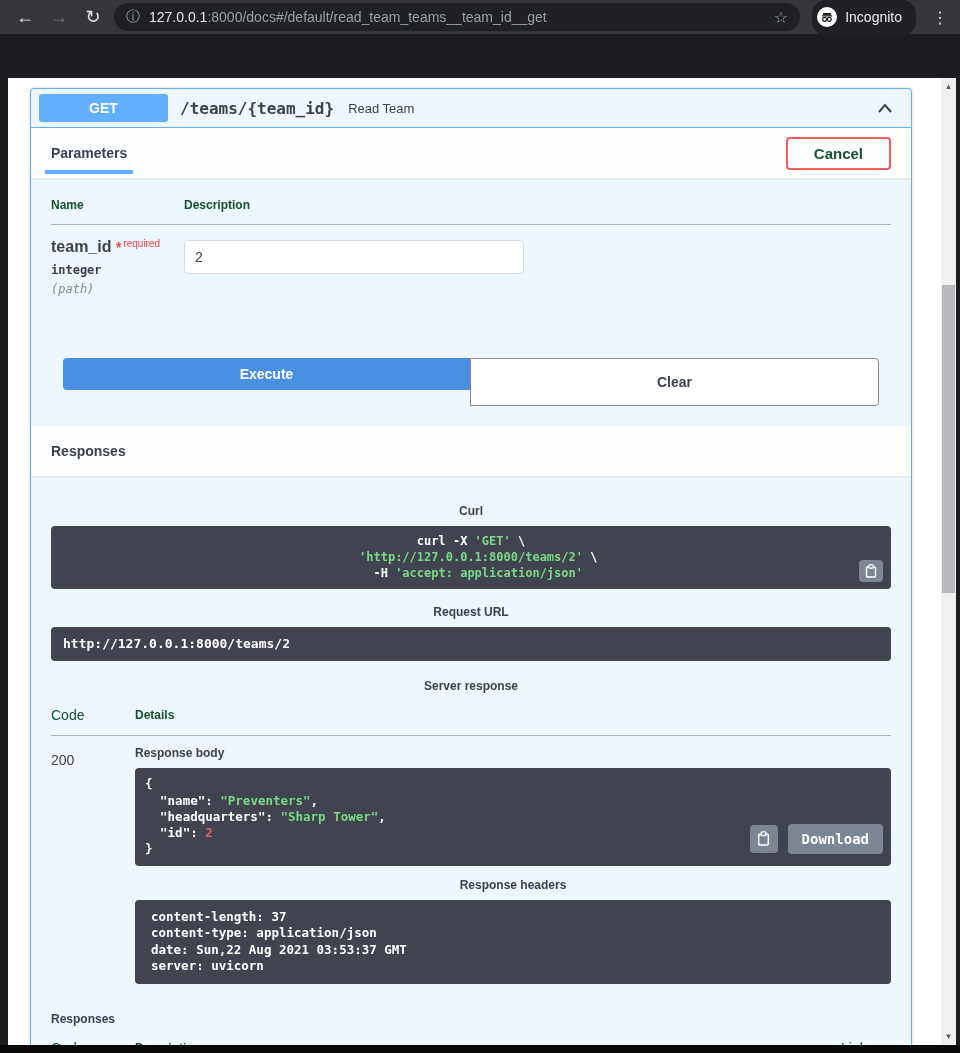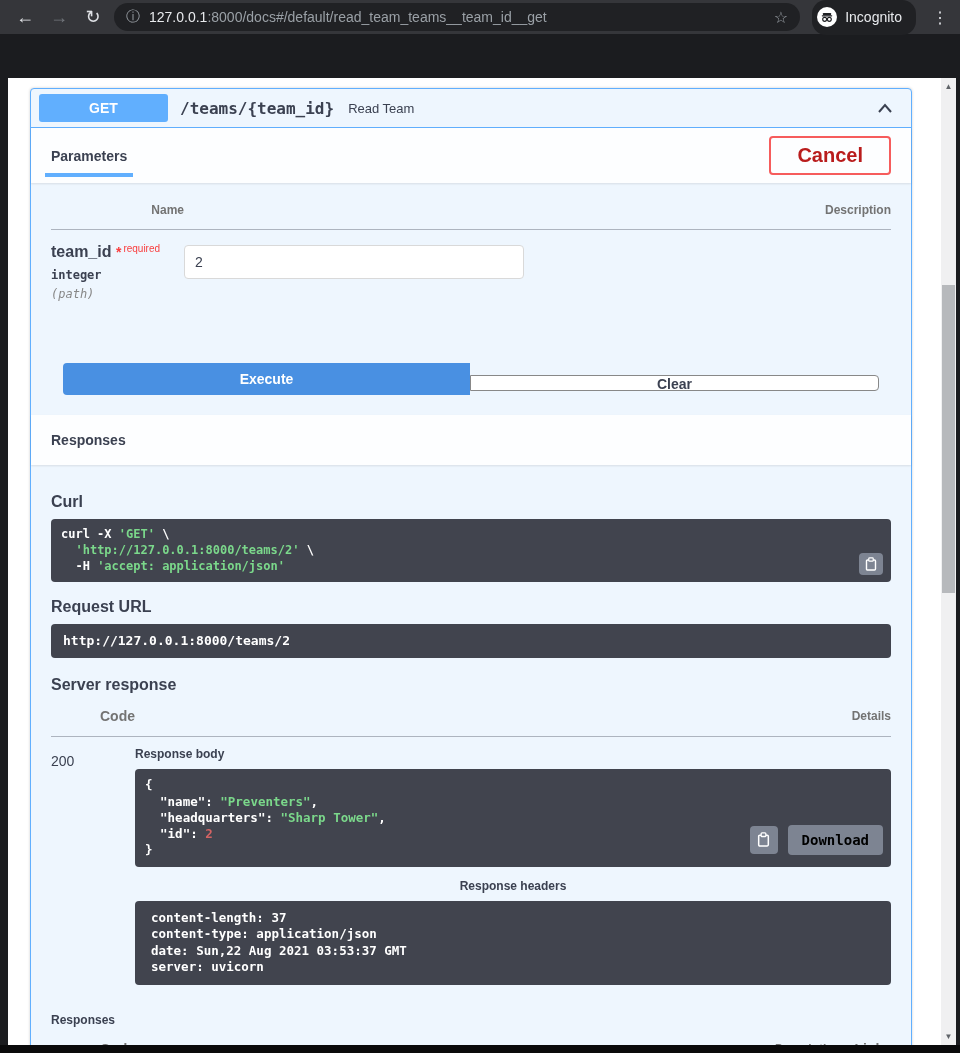"Cancel" .btn-cancel { color: #b91c1c -> #14532d; font-size: 20px -> 15px }
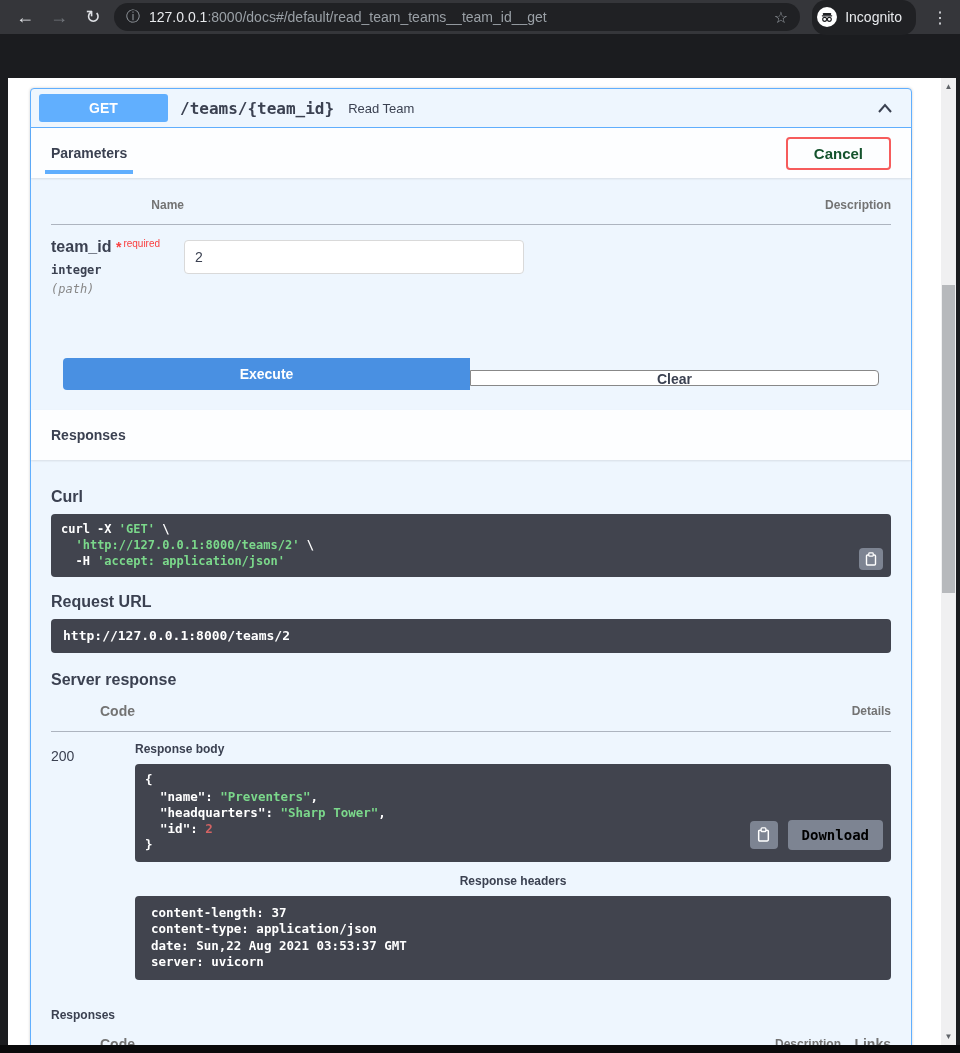"Name" th { color: #737373 -> #14532d; text-align: right -> left }
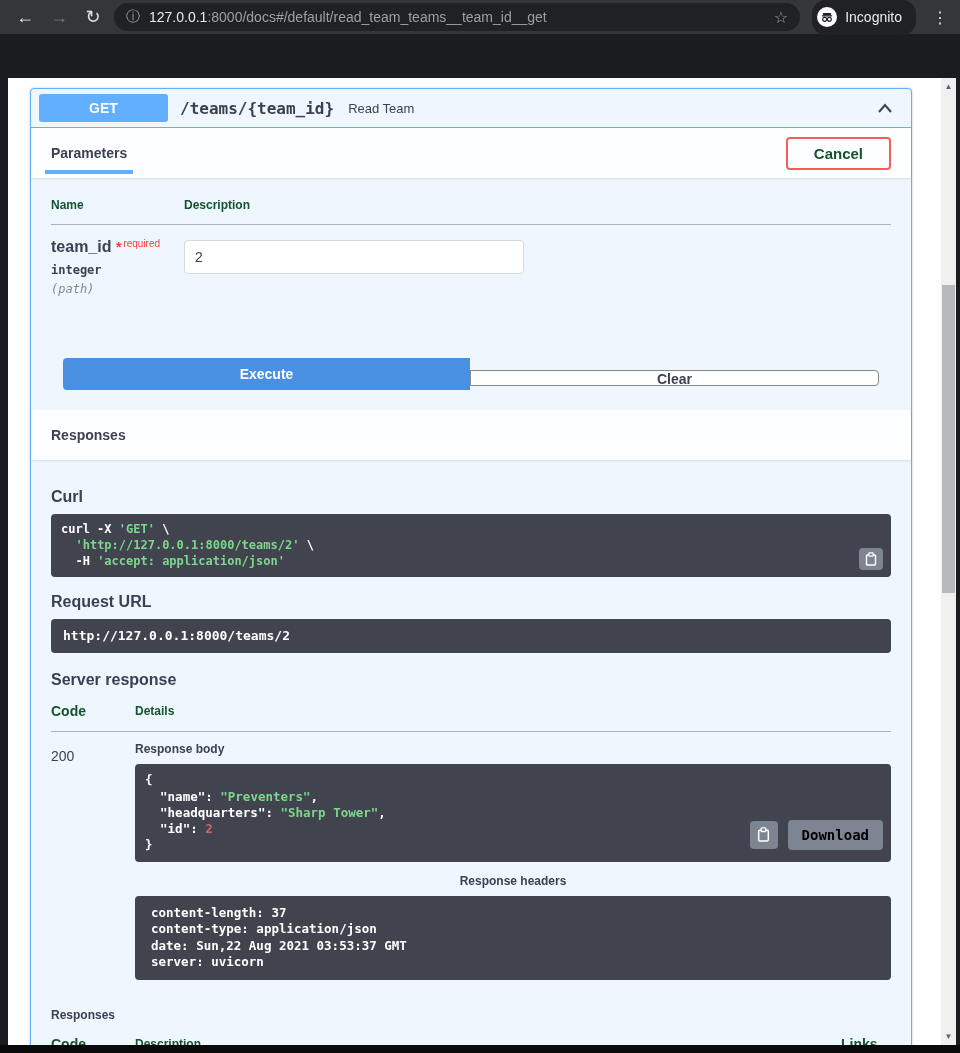"Clear" .btn-clear { height: 16px -> 48px; margin-top: 12px -> none }
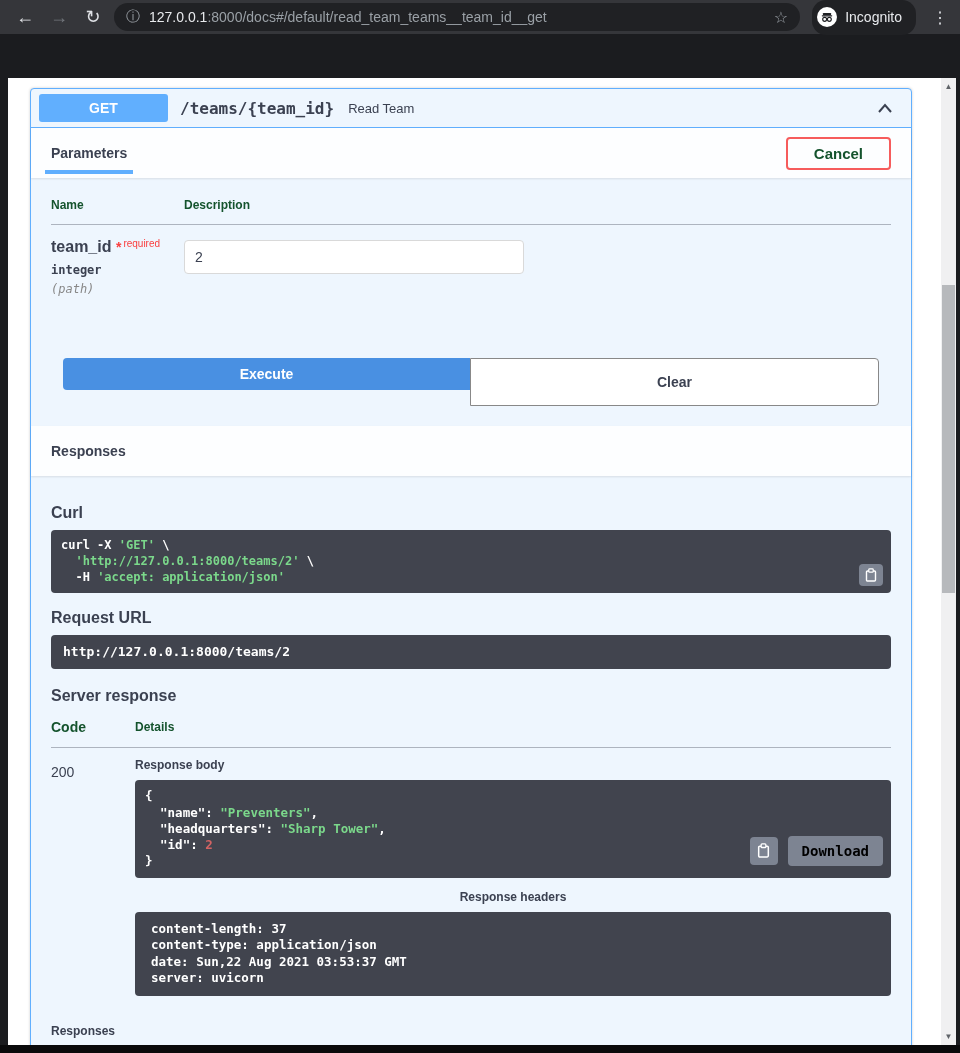"Curl" .blk-label { font-size: 16px -> 12px; text-align: none -> center }
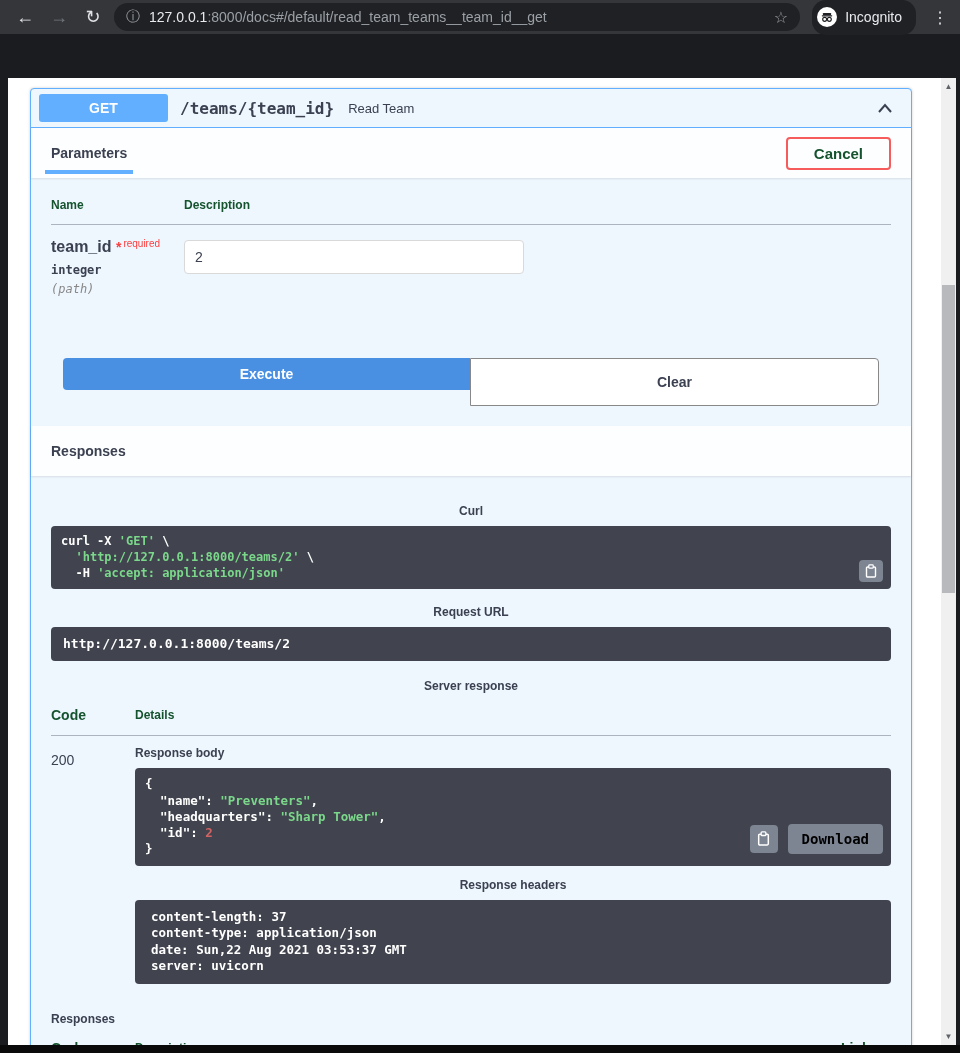"curl -X 'GET' \" .curl-block { text-align: none -> center }
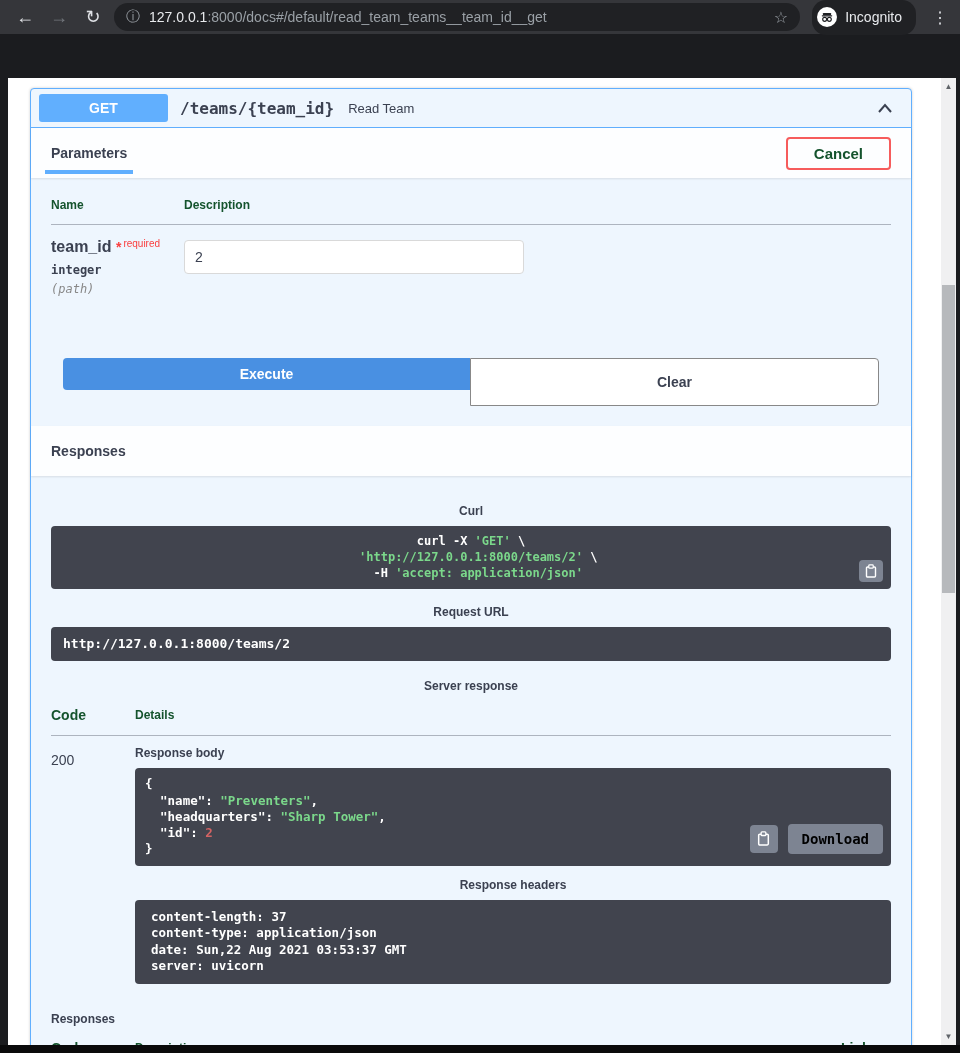"Code" .th-lg { font-weight: 700 -> 400 }
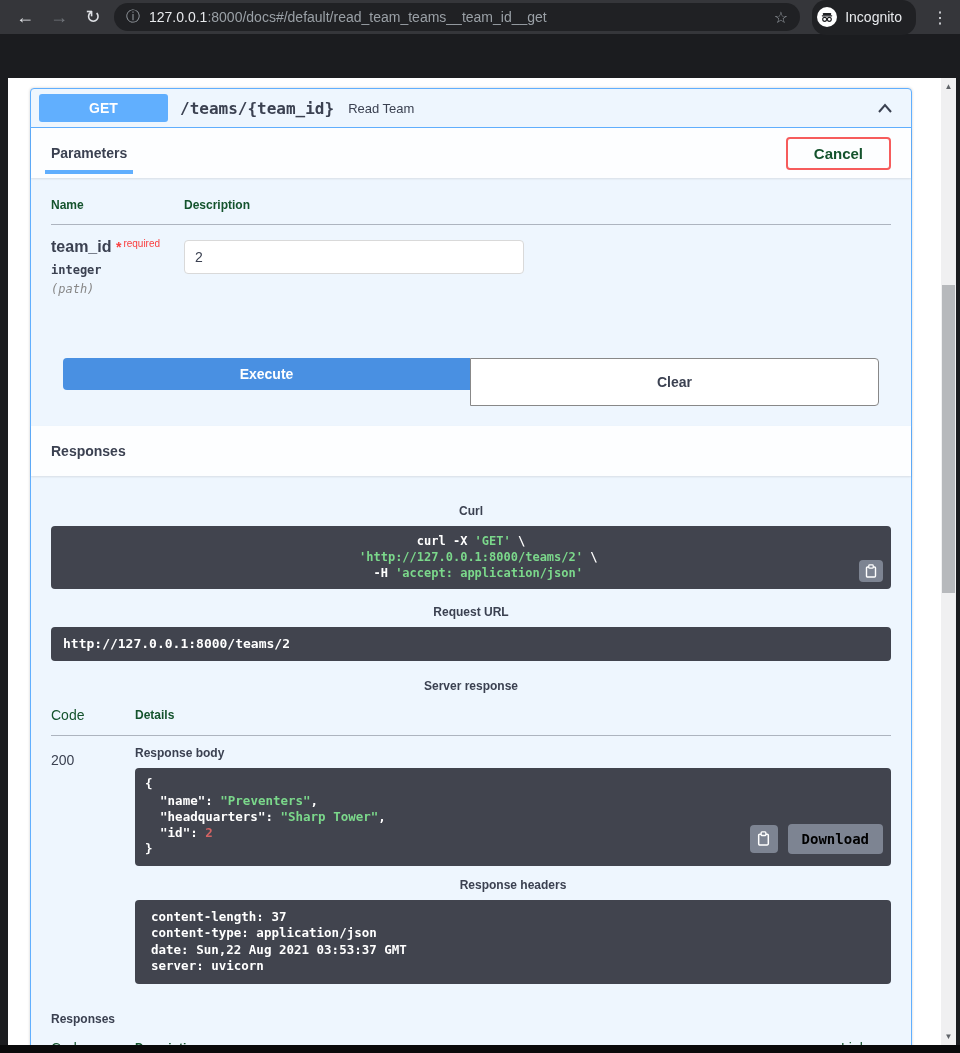"Download" .btn-download { color: #000000 -> #ffffff }
